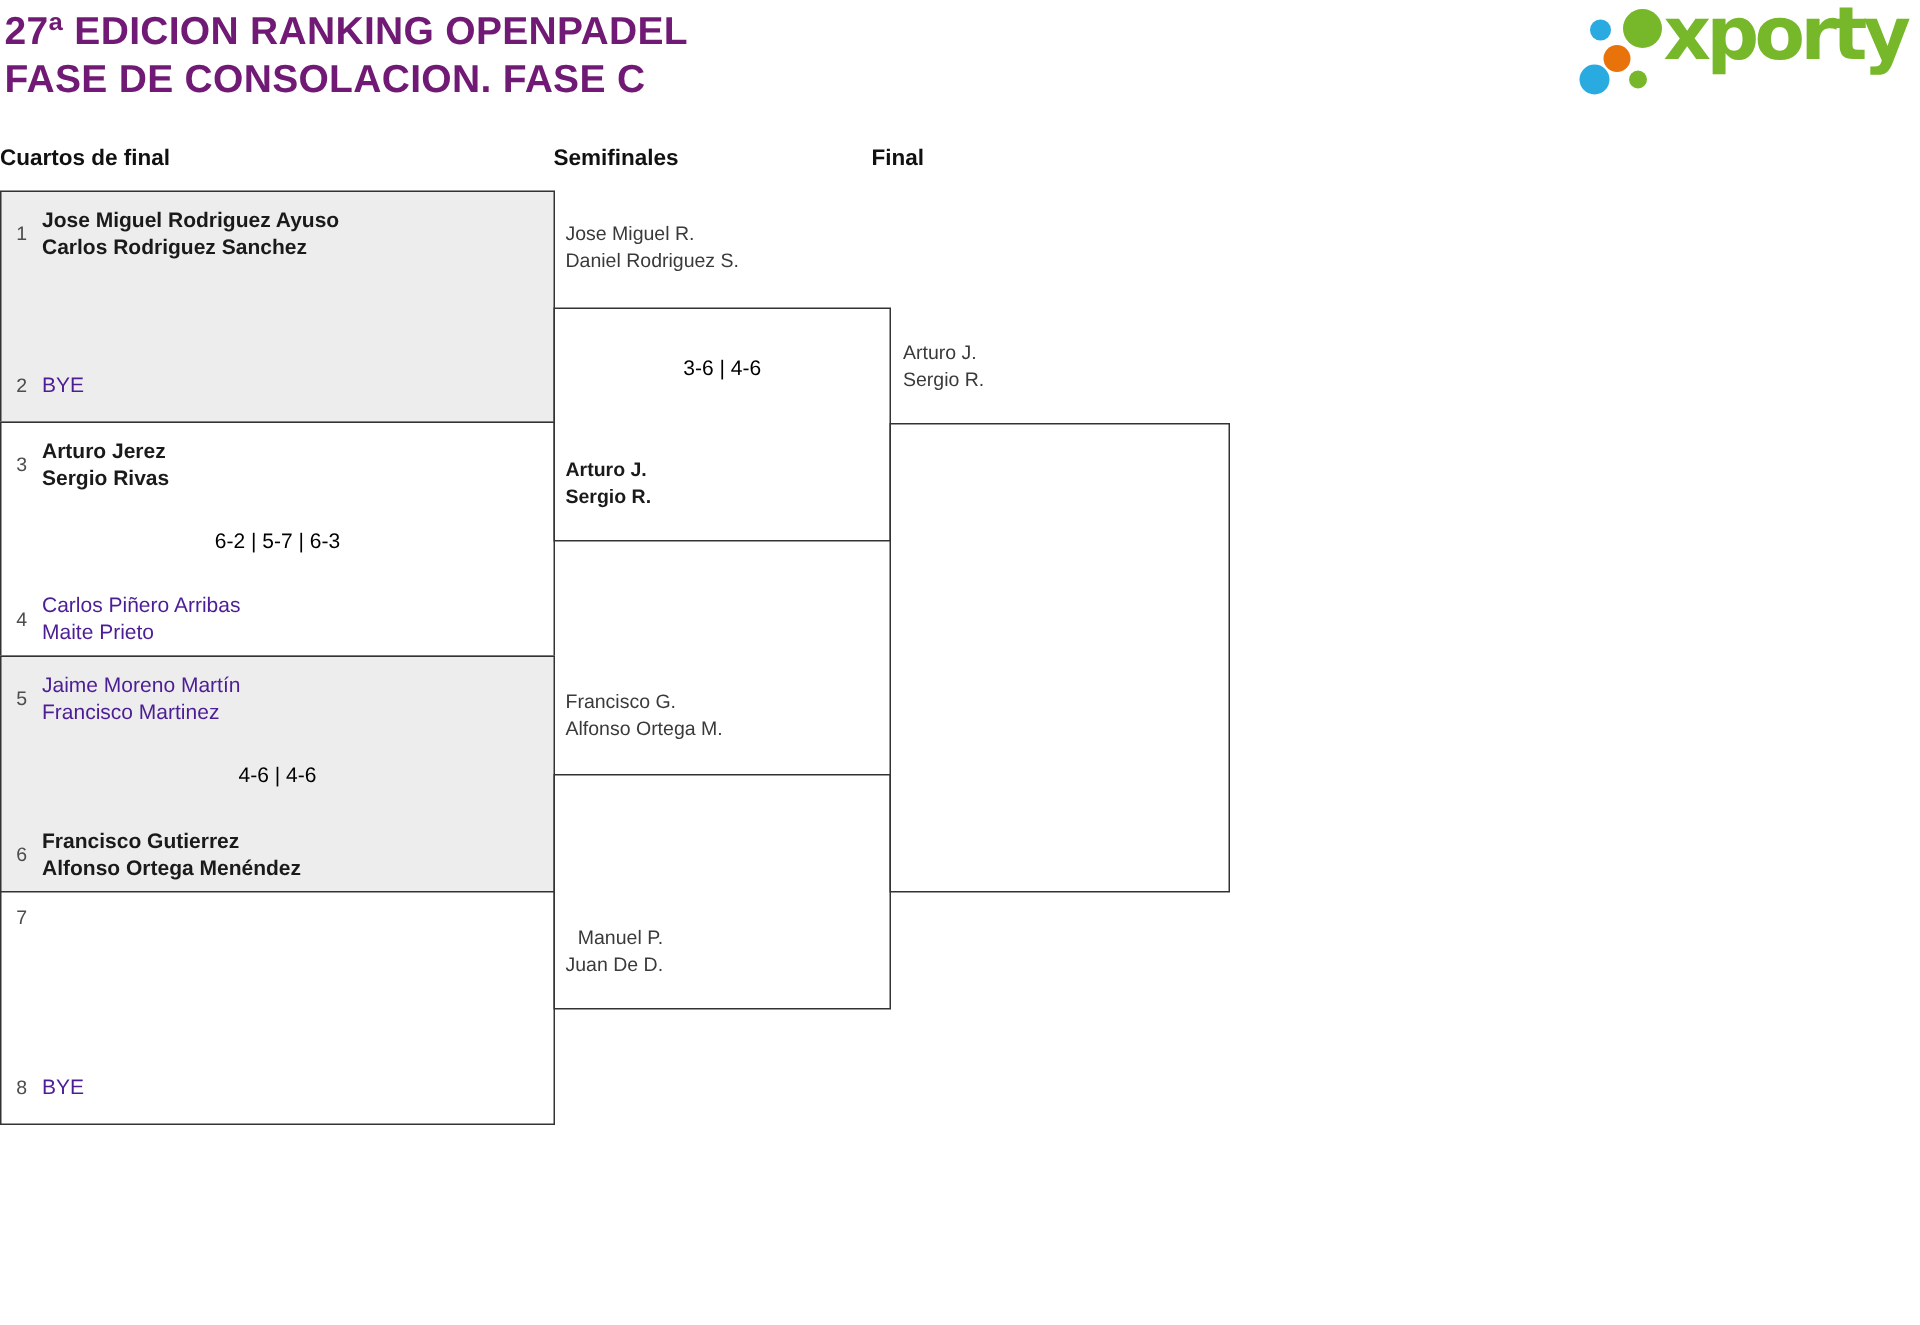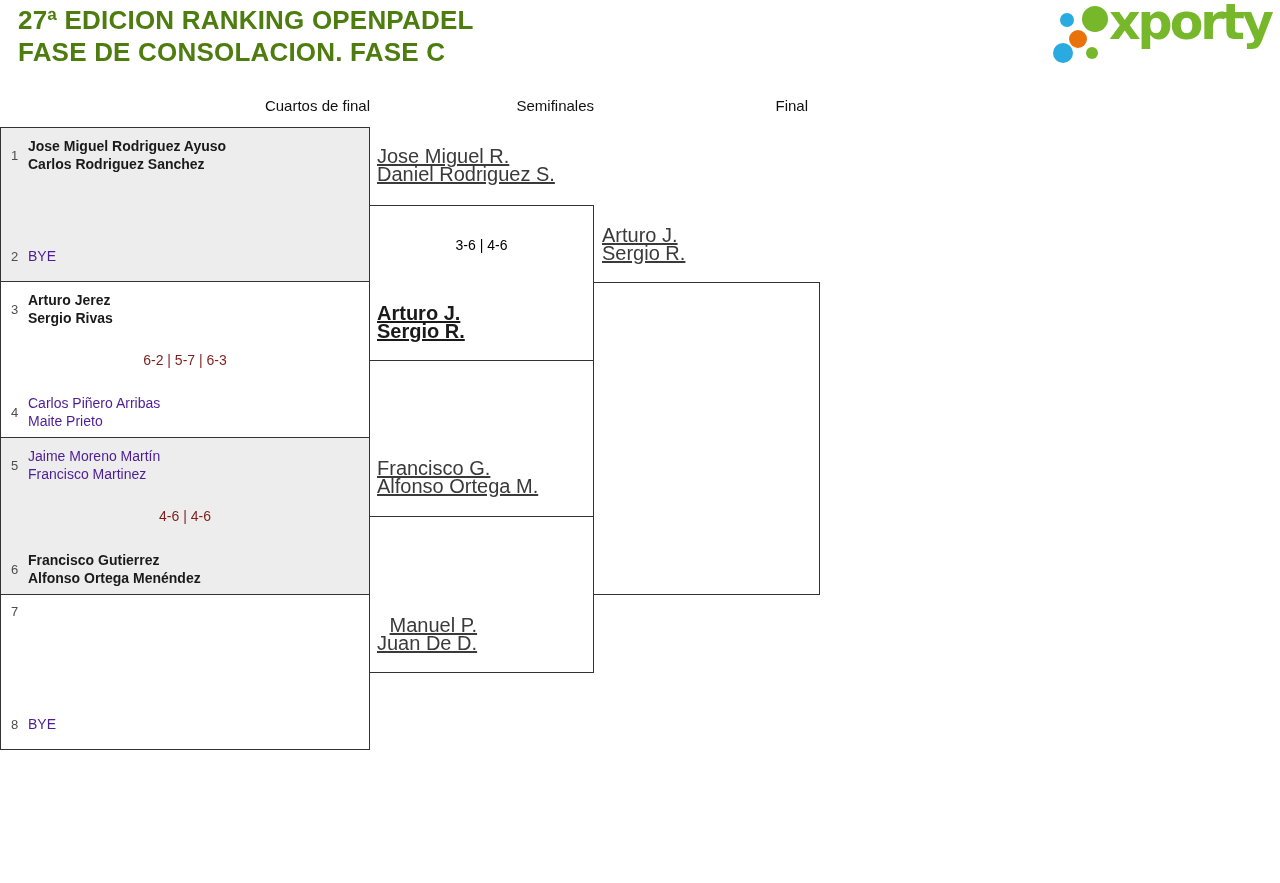"27ª EDICION RANKING OPENPADEL" .title { color: #4d7c0f -> #701a75; left: 18px -> 3px }
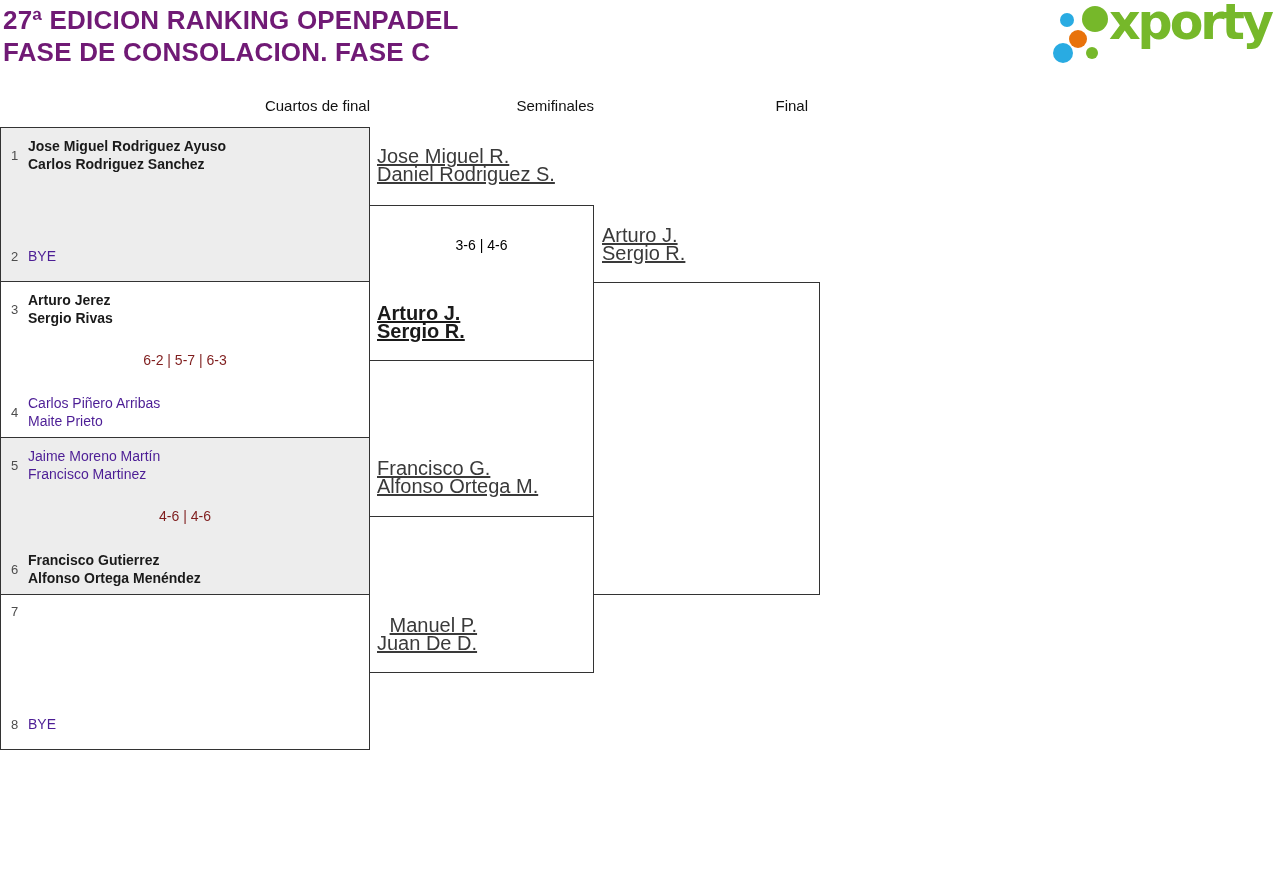"Cuartos de final" .col-header { font-weight: 400 -> 700; text-align: right -> left }
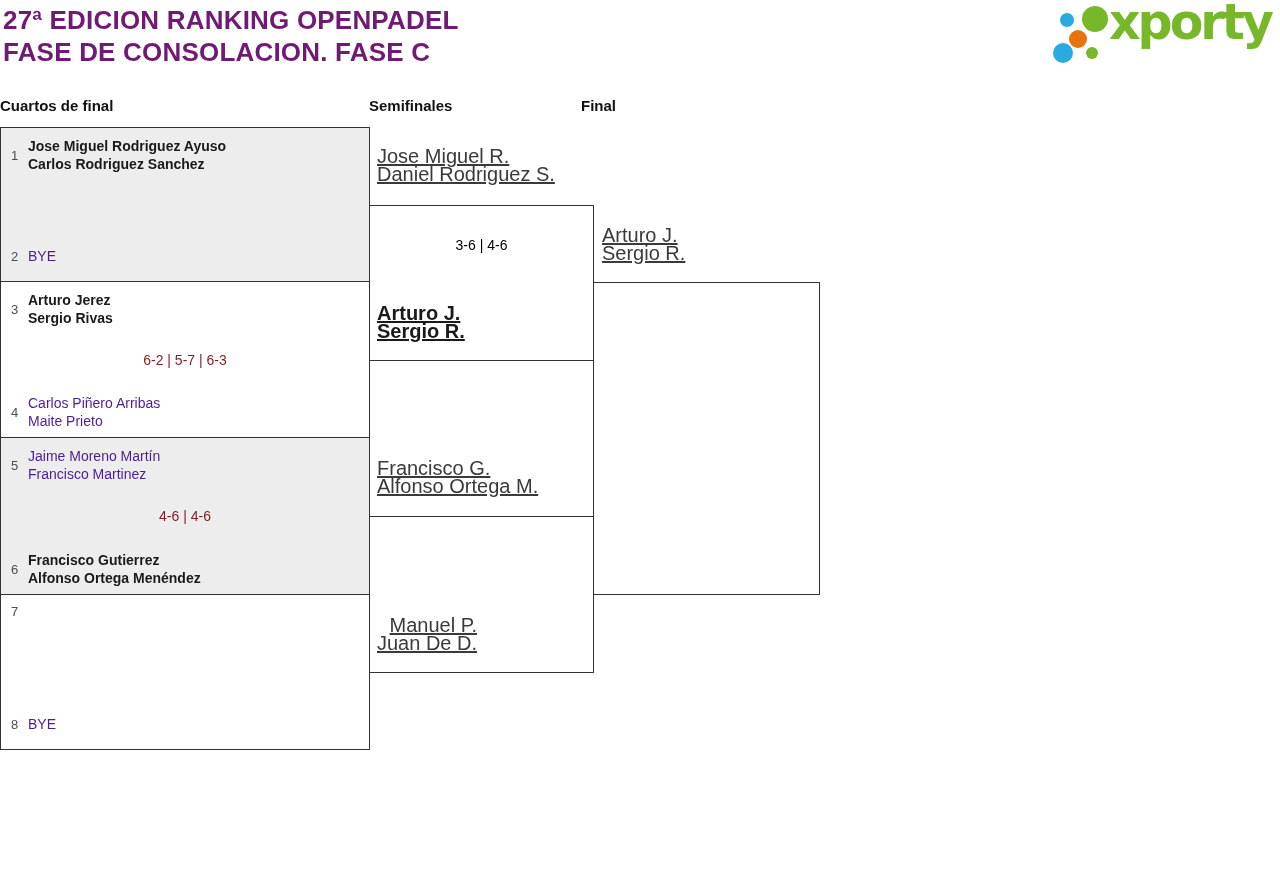"Jose Miguel R." .team-label { font-size: 20px -> 13px; text-decoration: underline -> none }
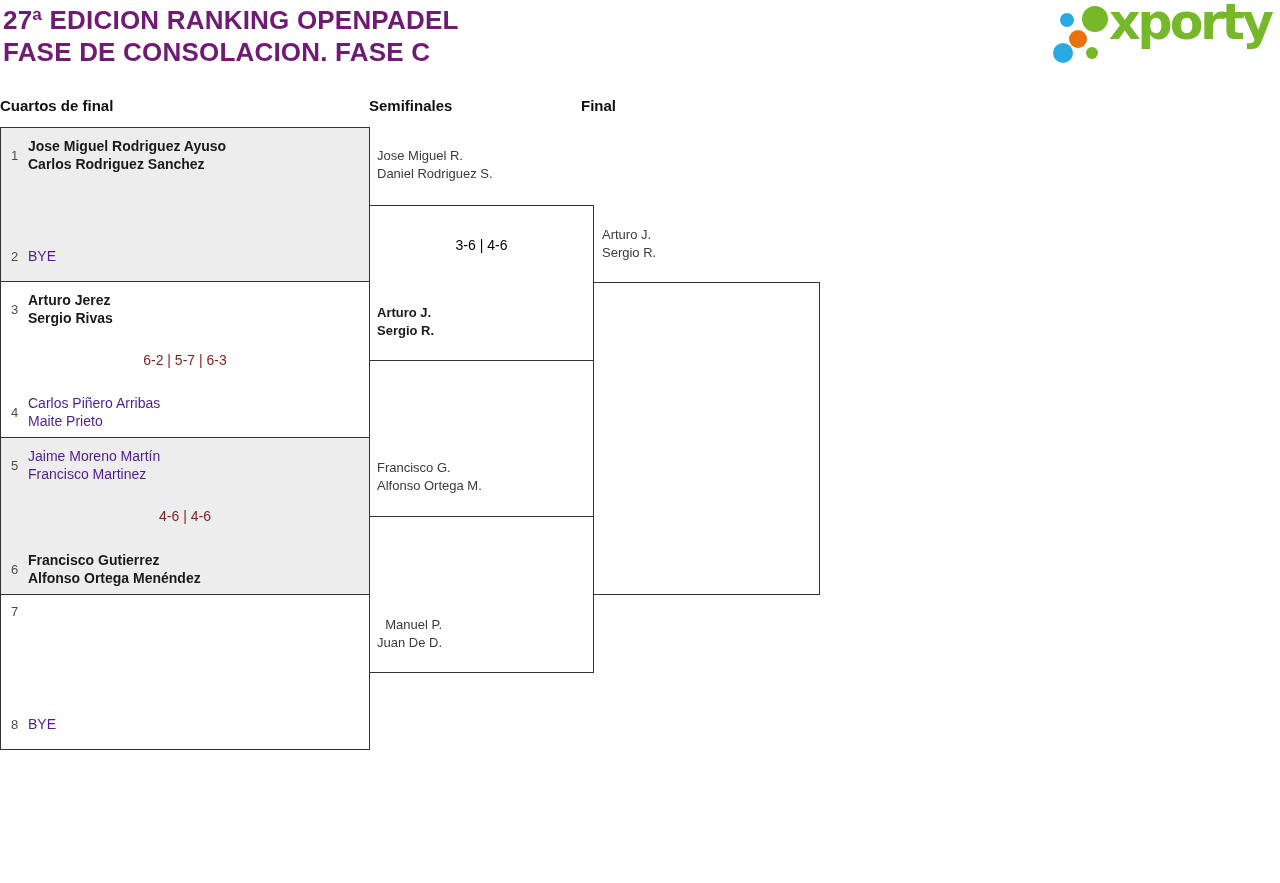"6-2 | 5-7 | 6-3" .score { color: #7f1d1d -> #000000 }
